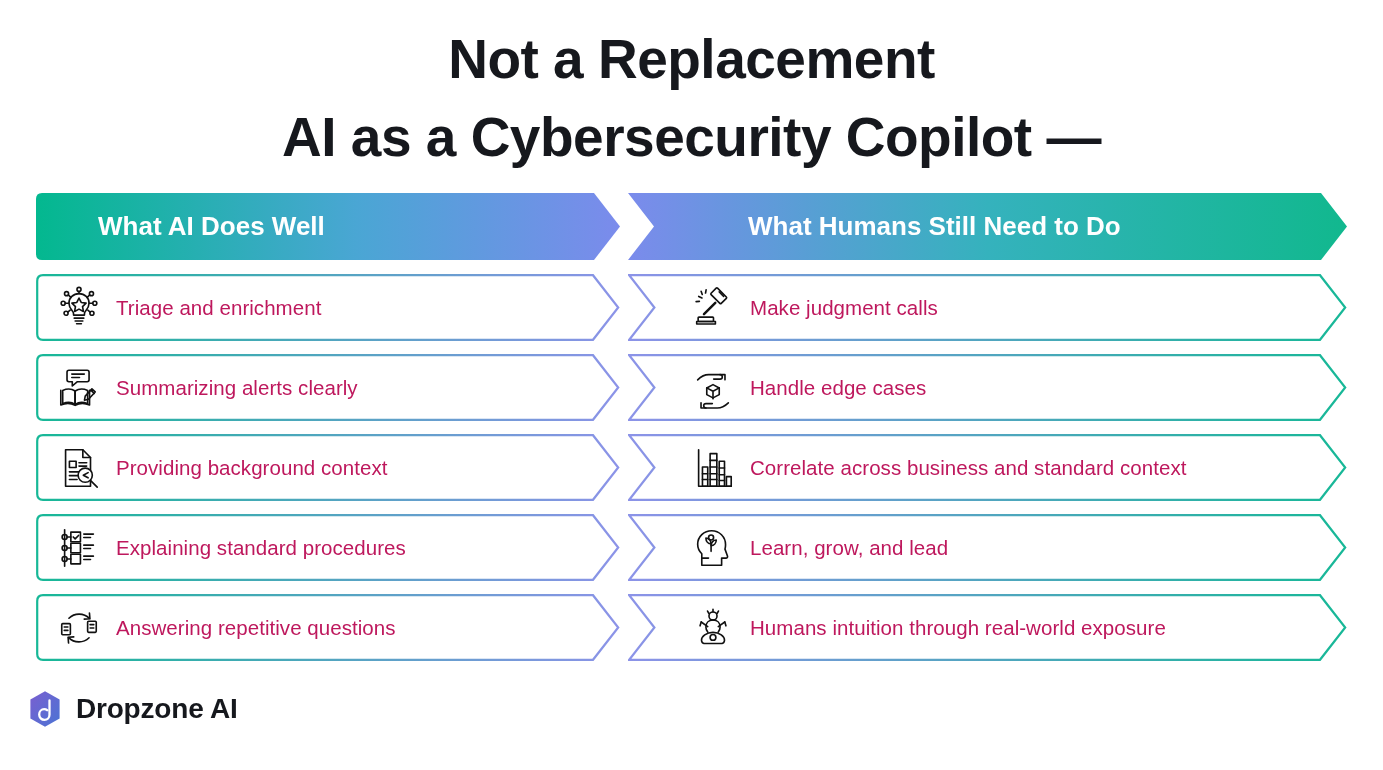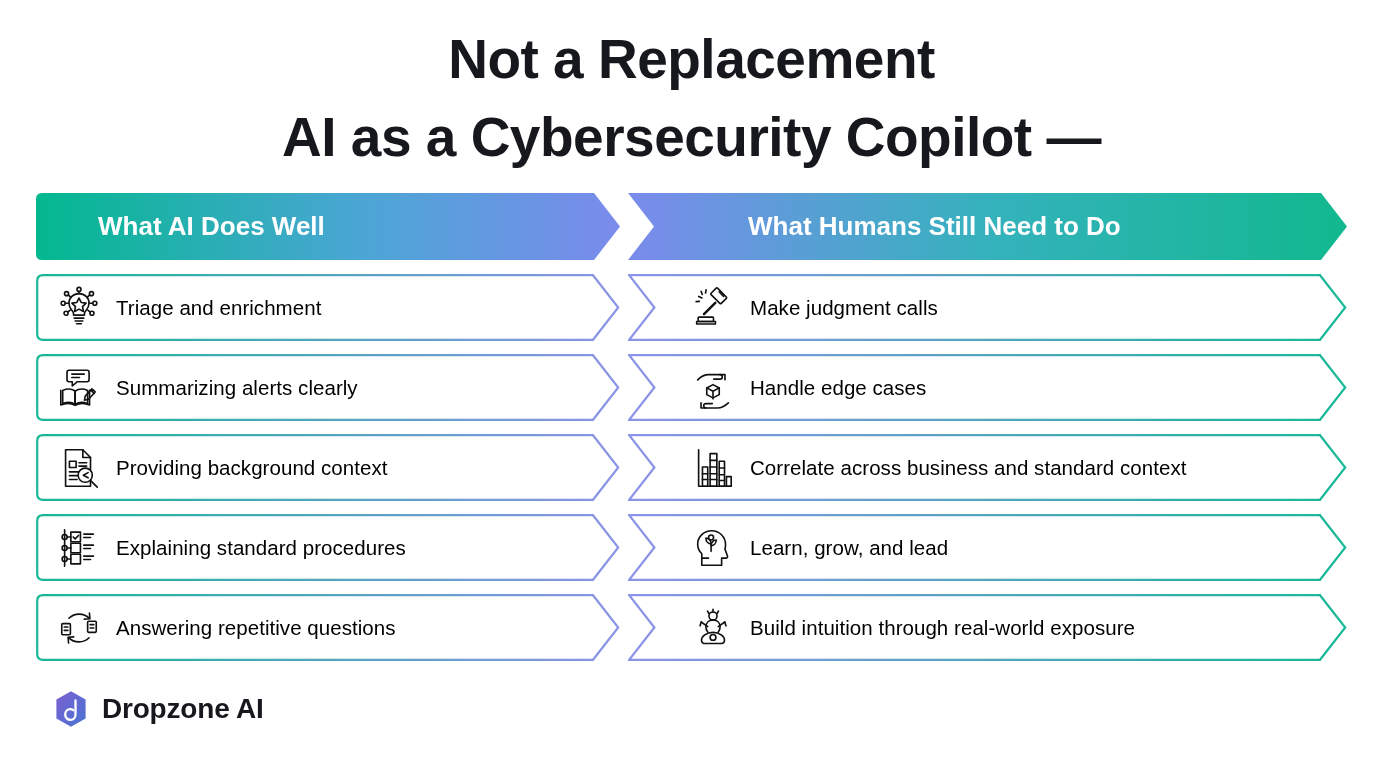"Triage and enrichment" .row-label { color: #000000 -> #be185d }
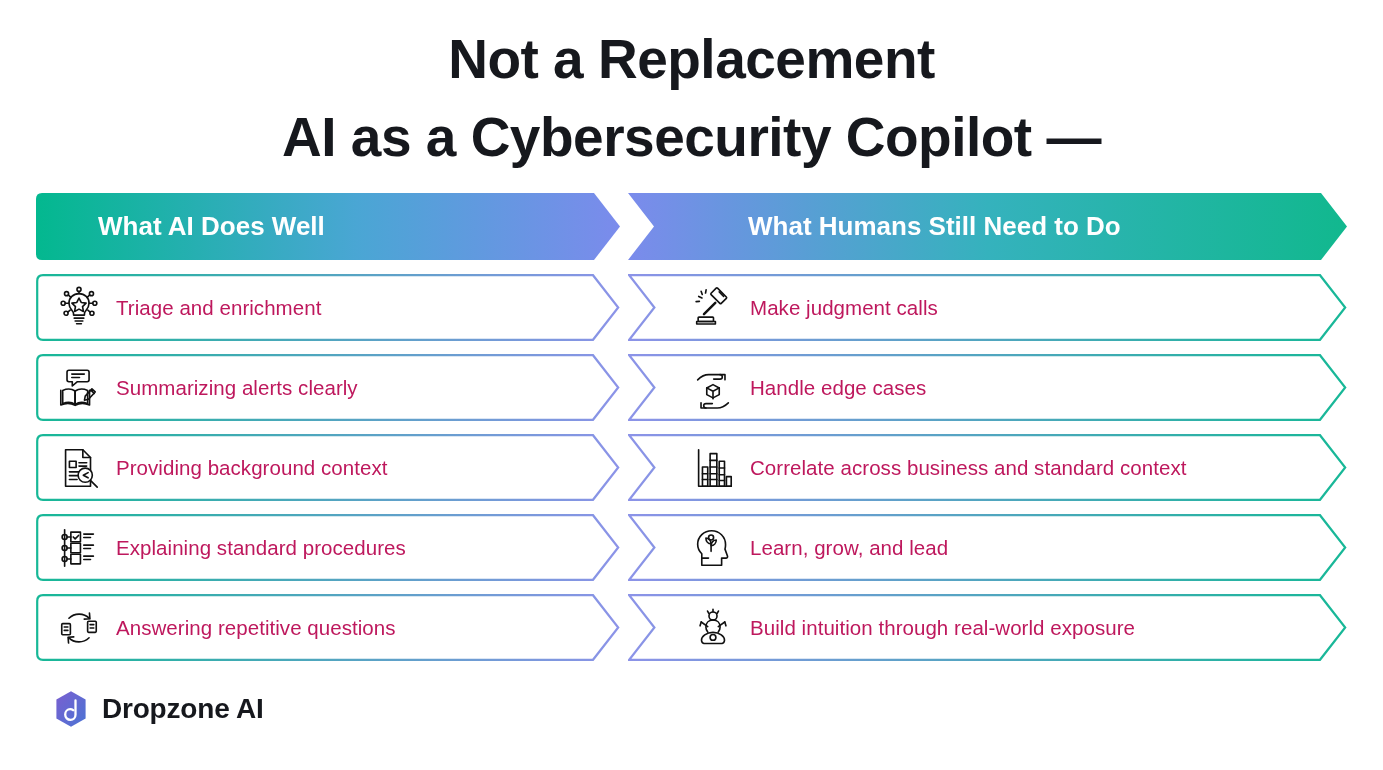"Build intuition through real-world" span.row-label { text: Build -> Humans }
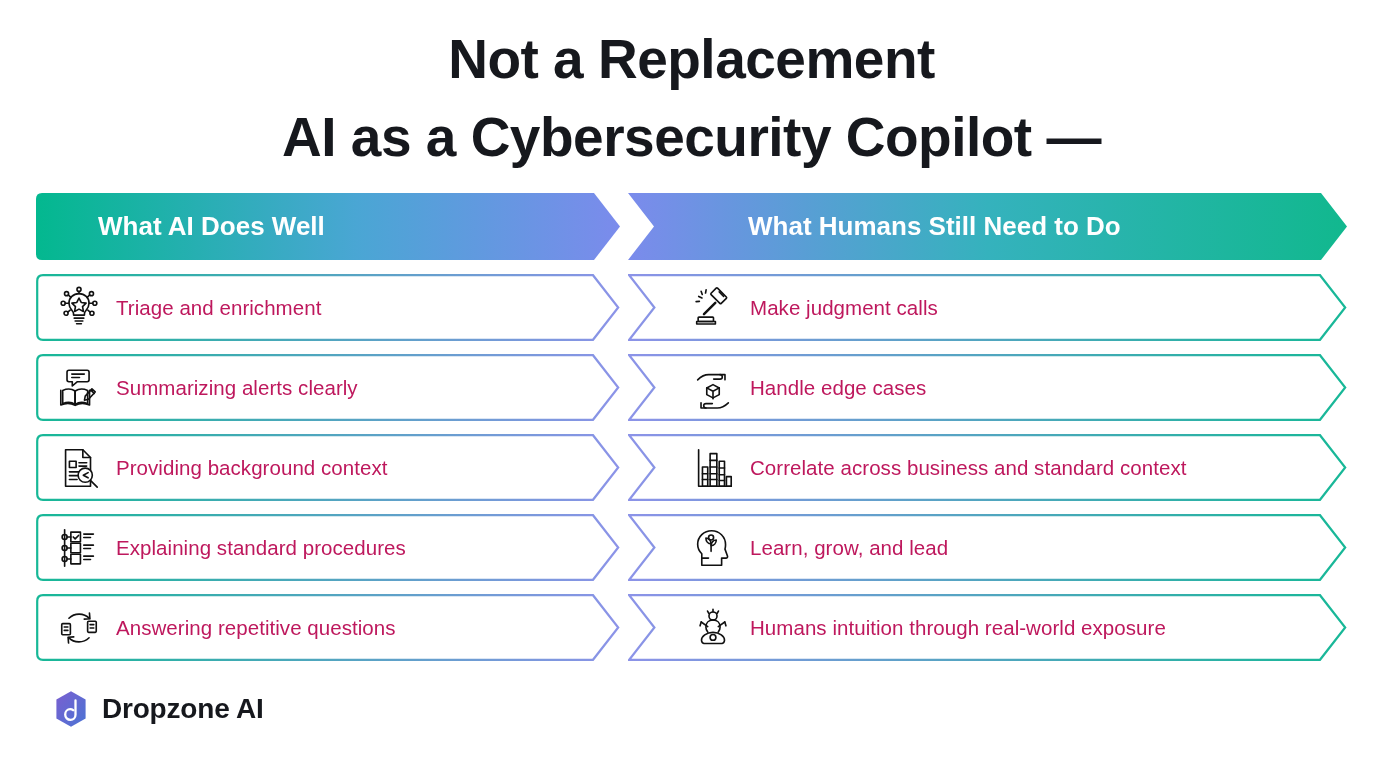"Dropzone AI" .footer { left: 53px -> 27px }
